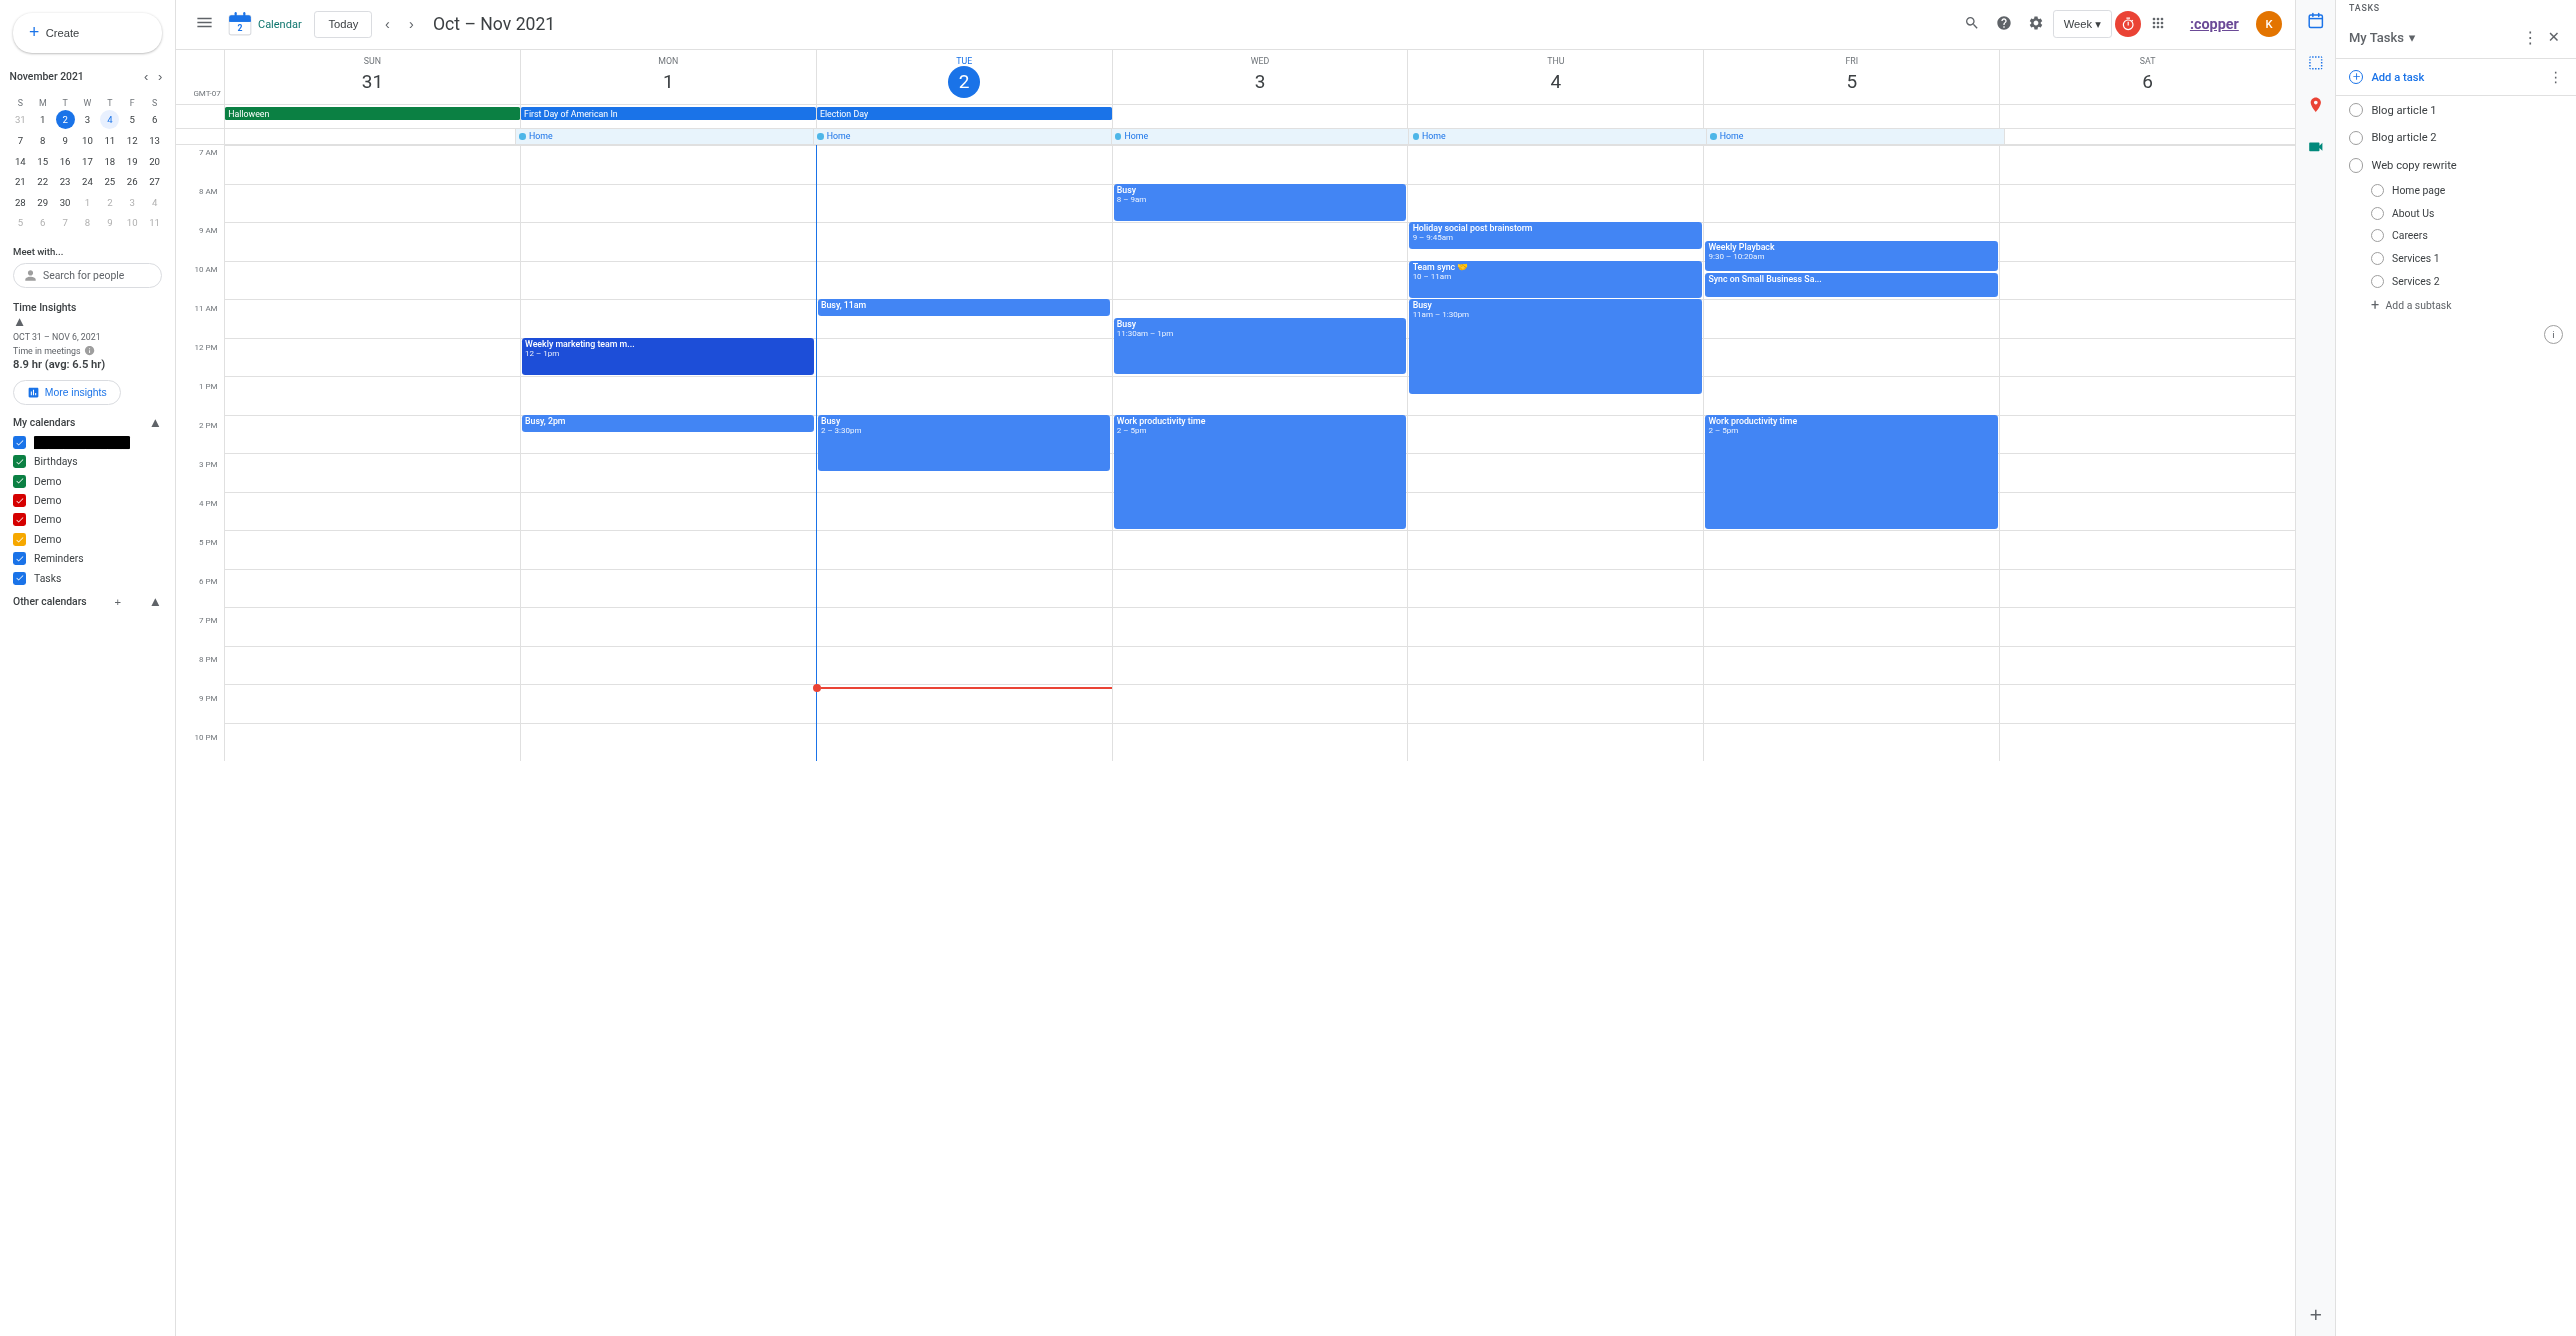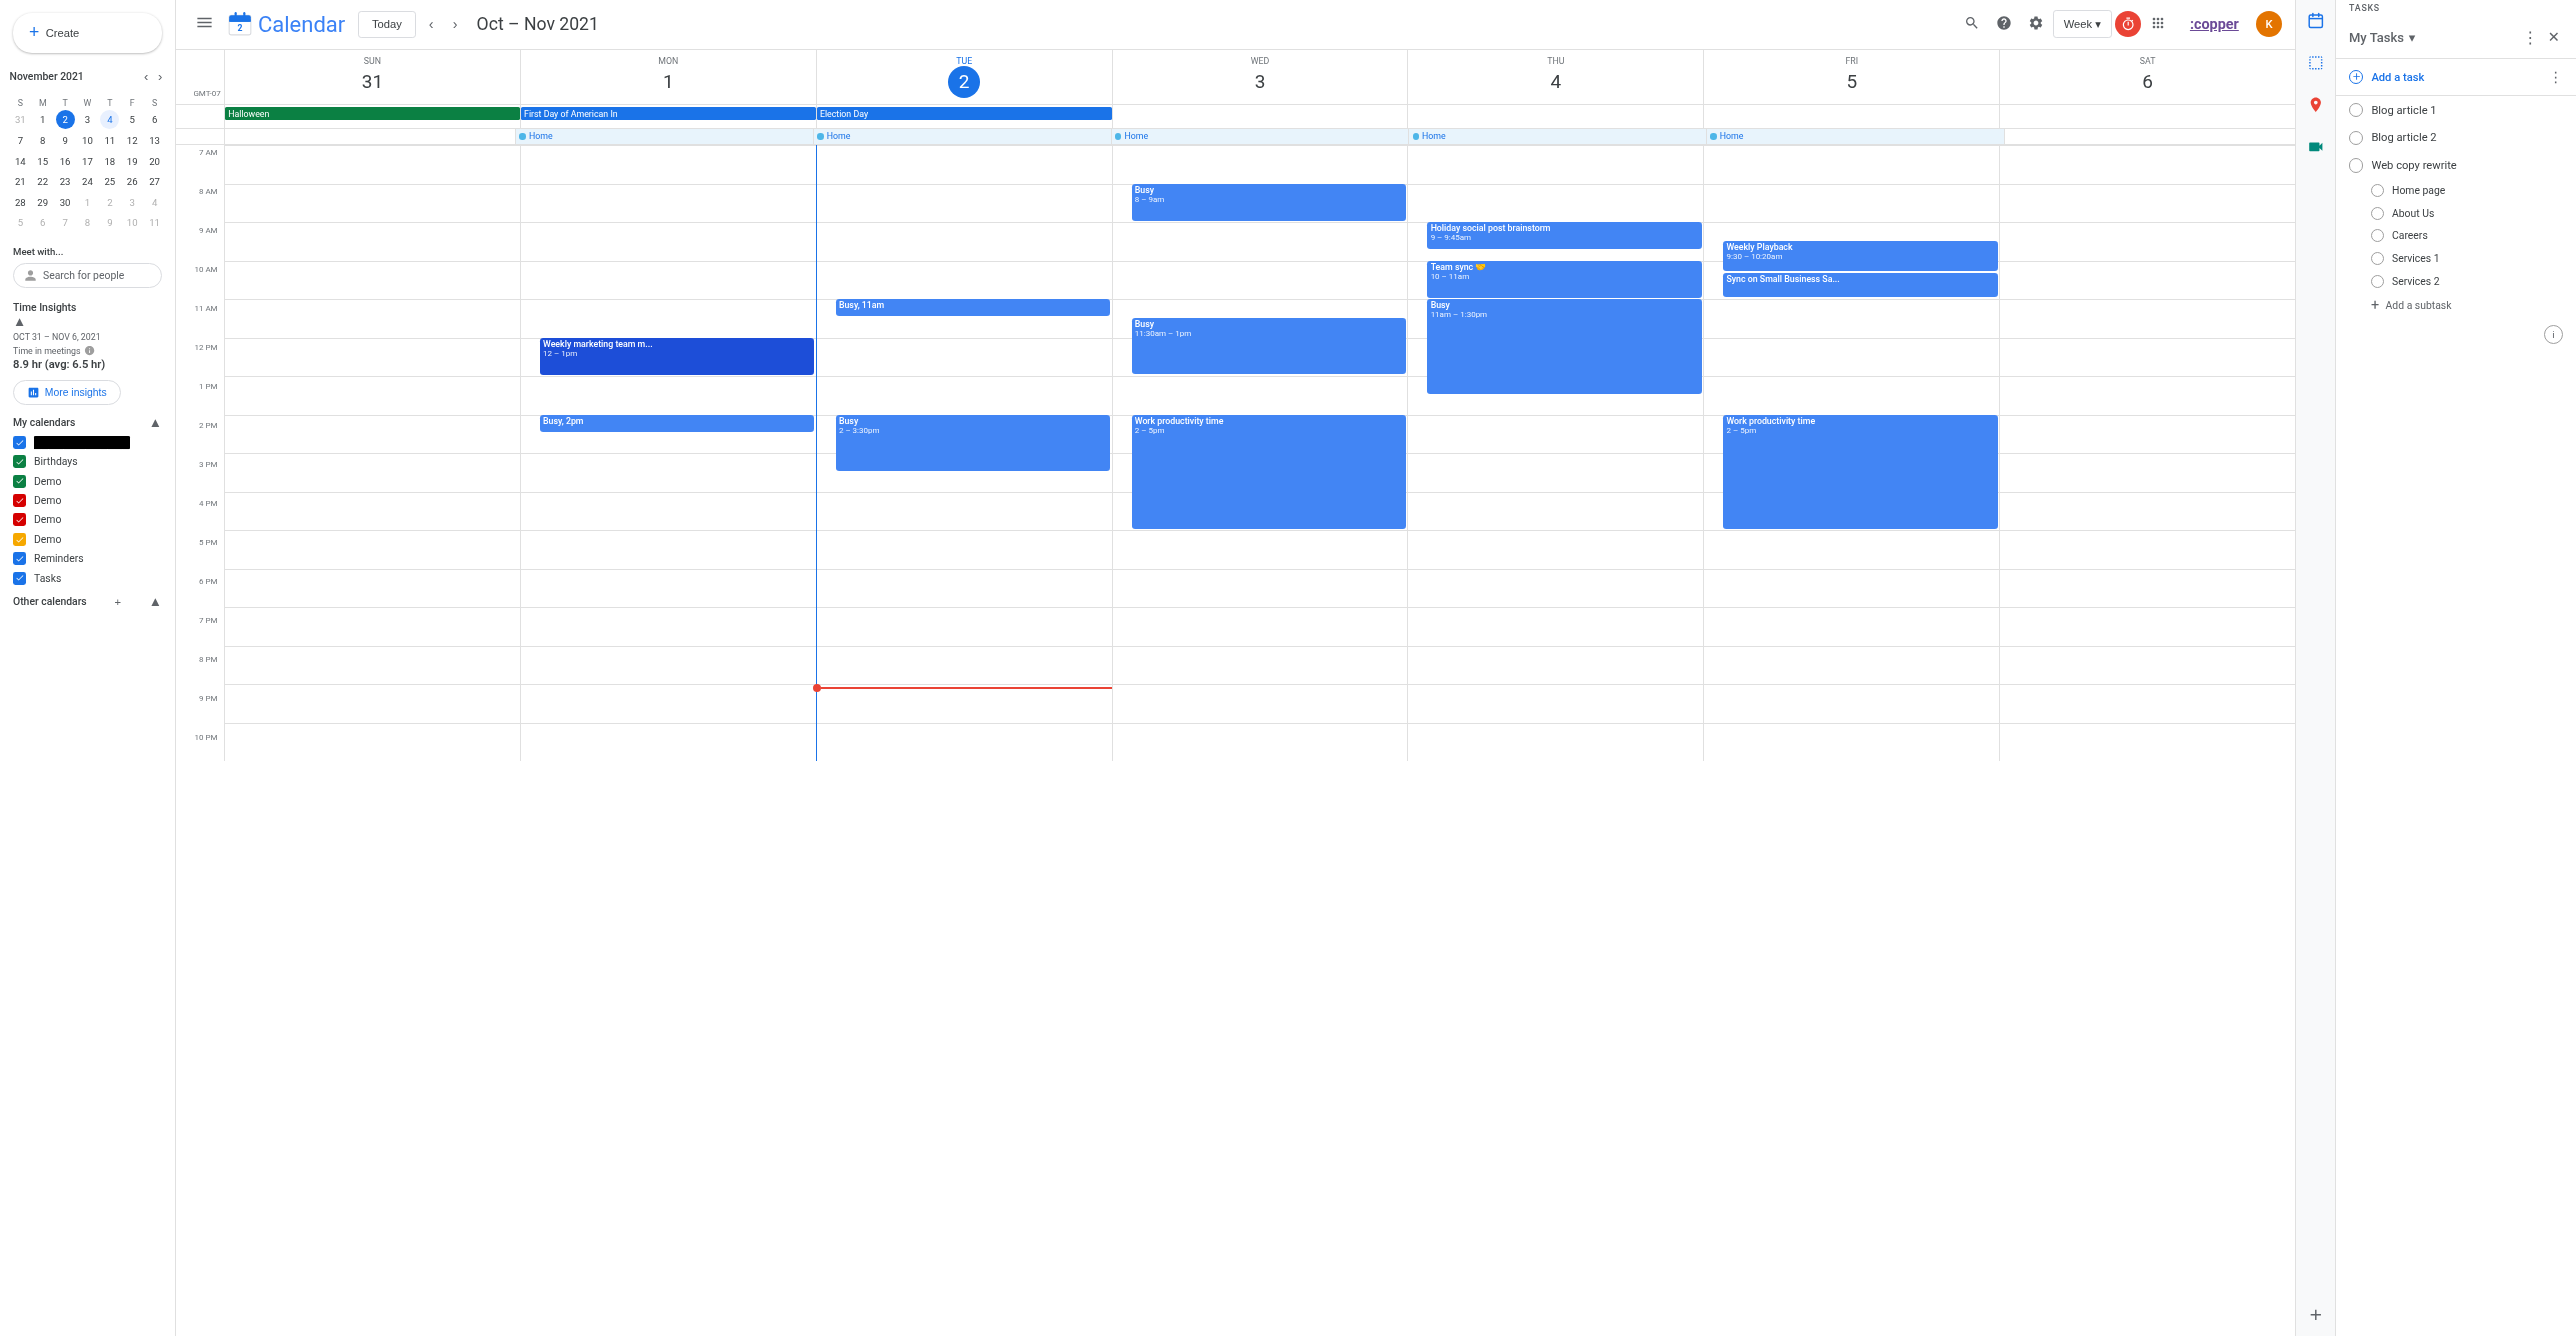"Calendar" .logo-text { color: #3b82f6 -> #0f766e; font-size: 22px -> 11px }
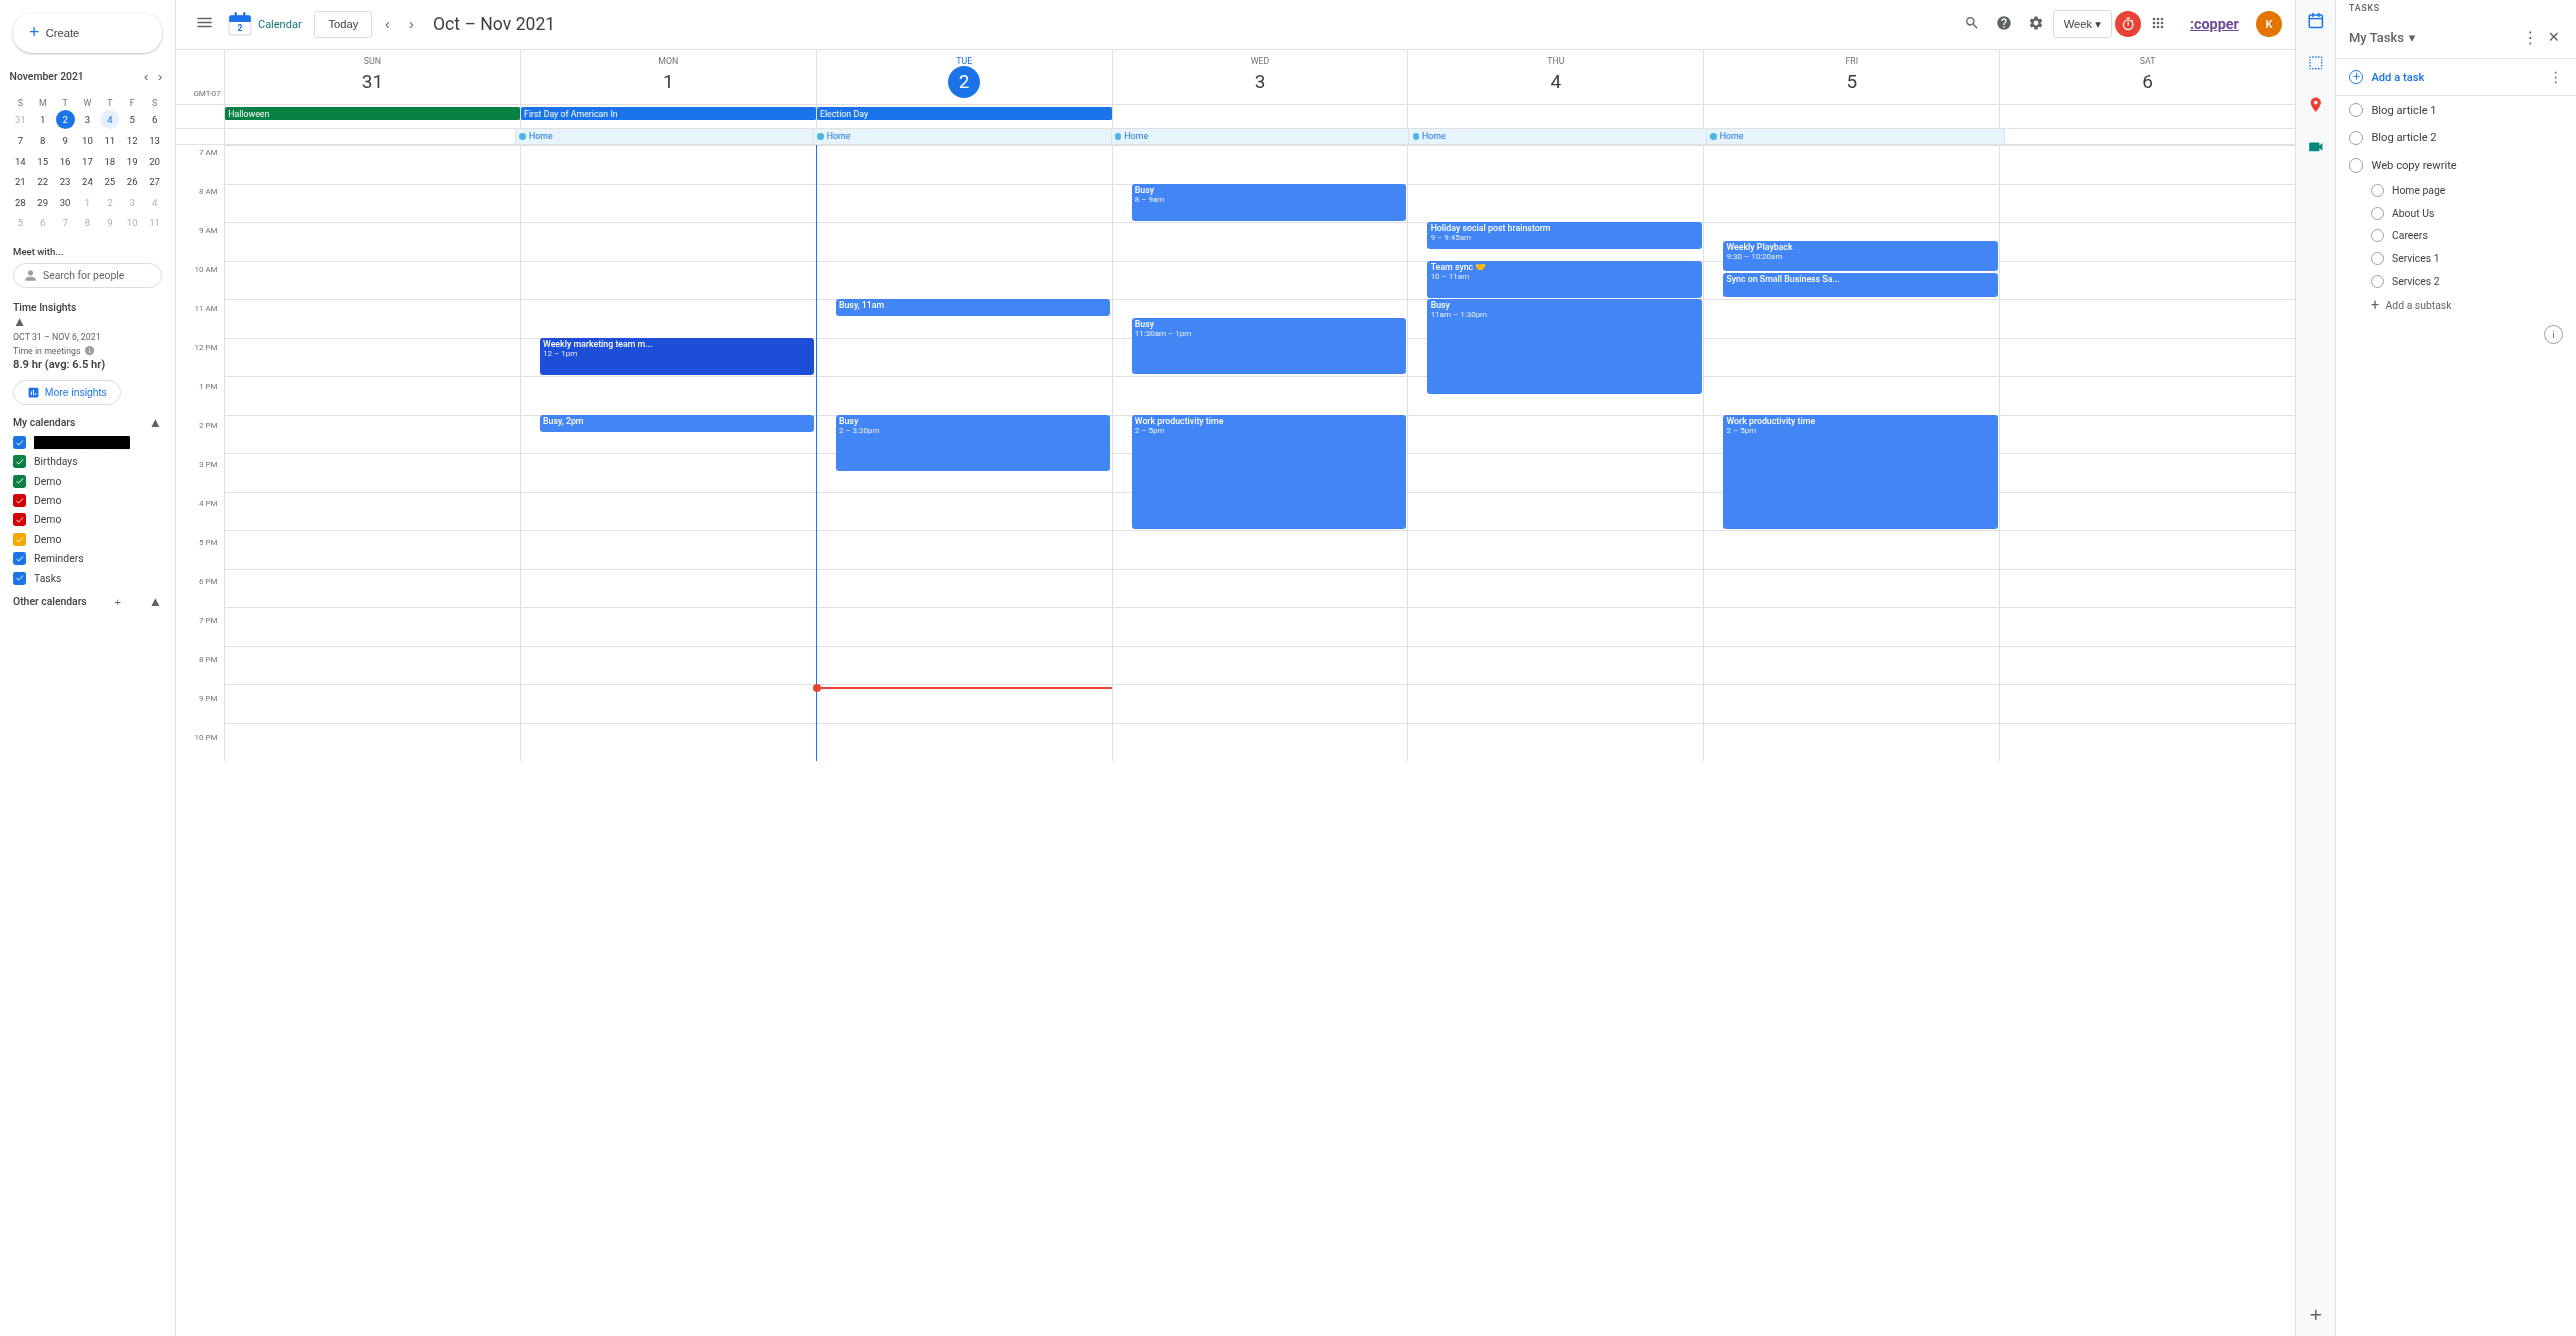"Busy" .event-block { left: 19px -> 1px }
